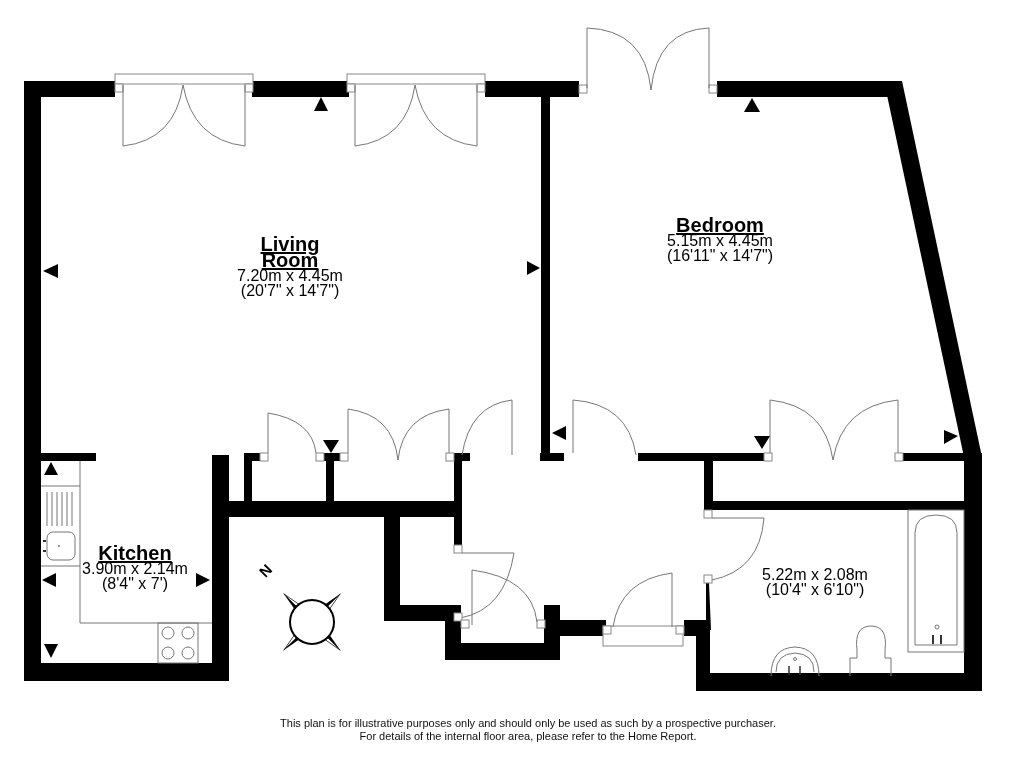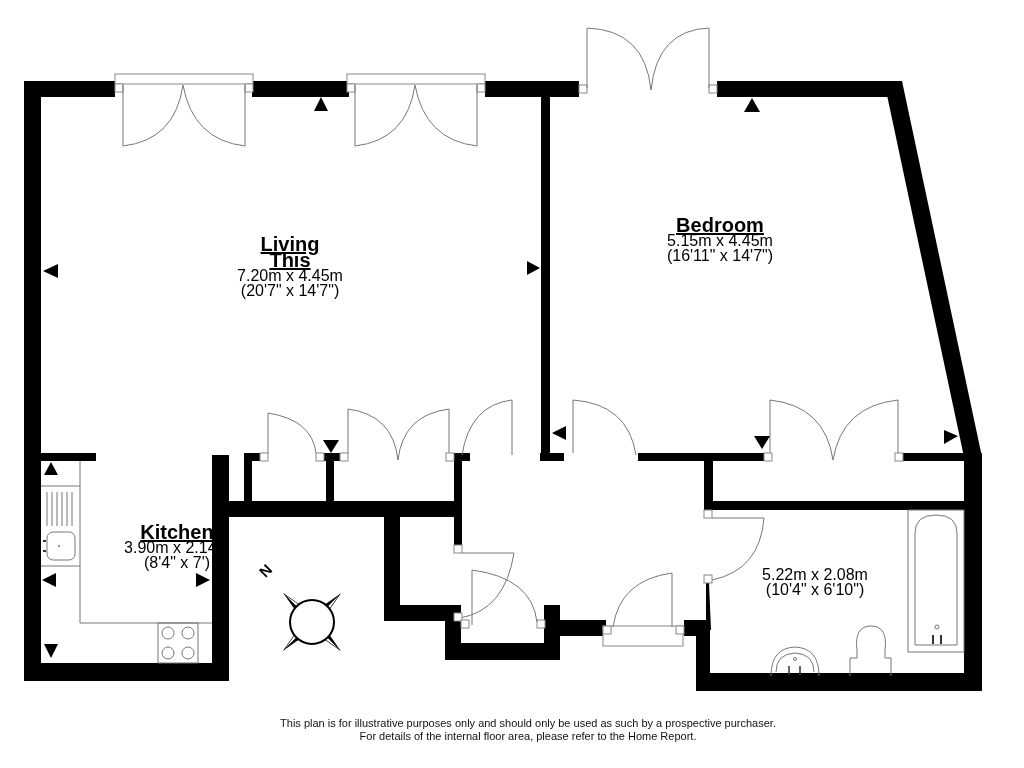"This" span.room-name { text: This -> Room }
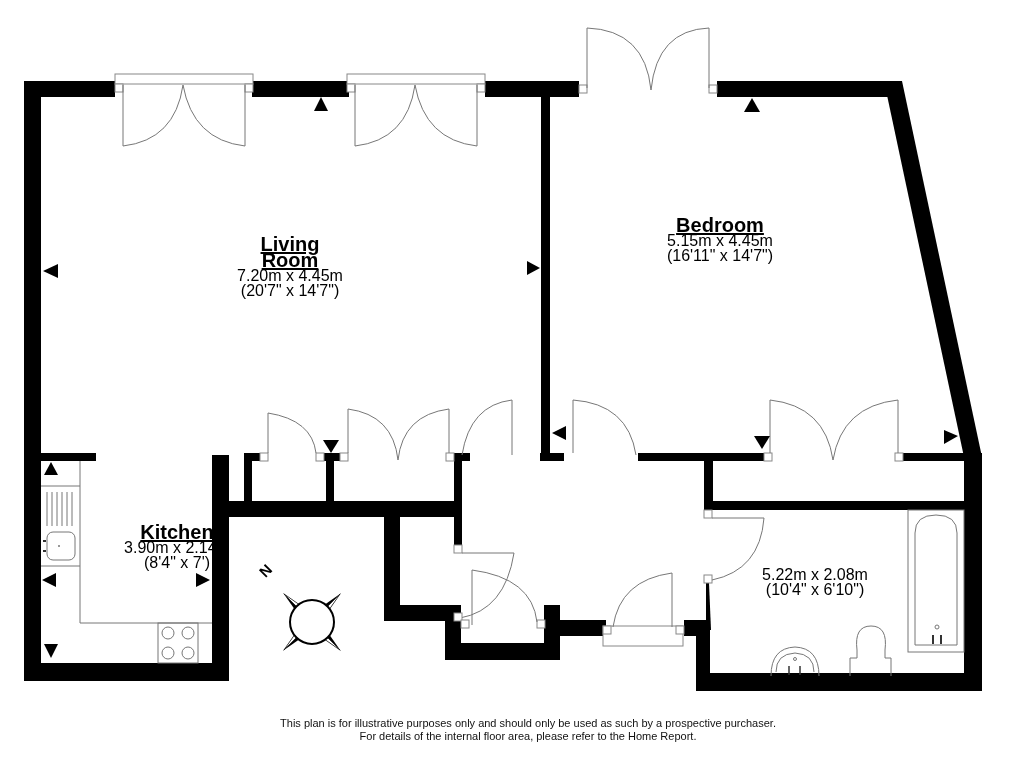"Kitchen" div.room-label { margin-left: 42px -> none; top: 524px -> 545px }
